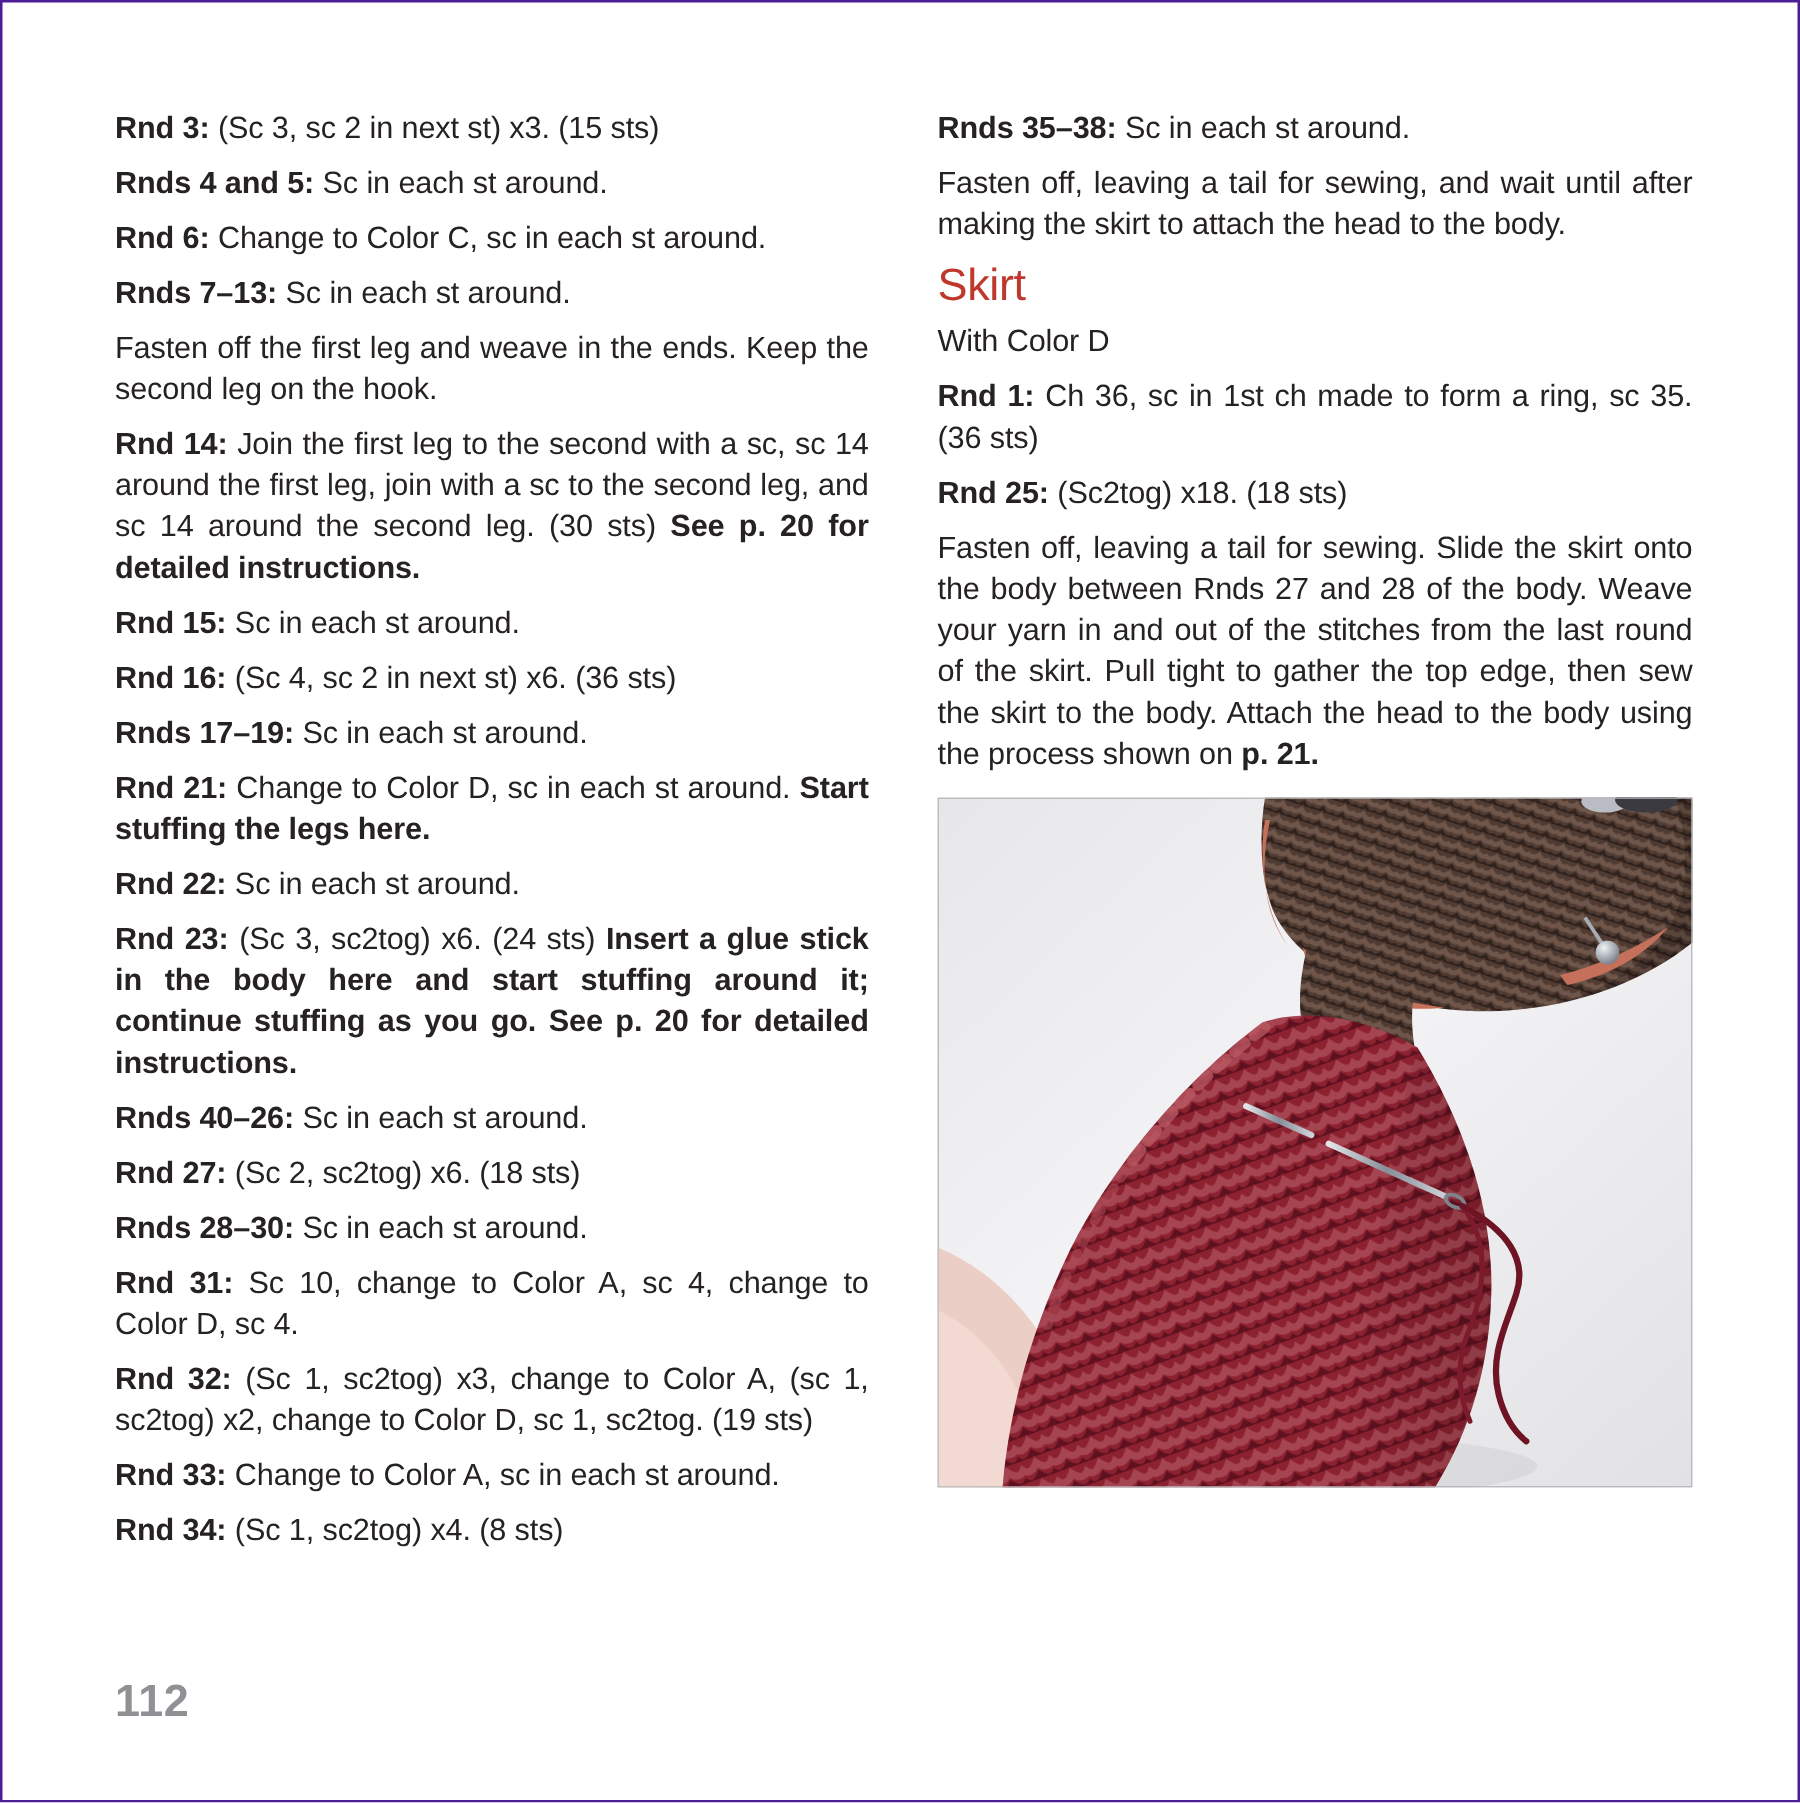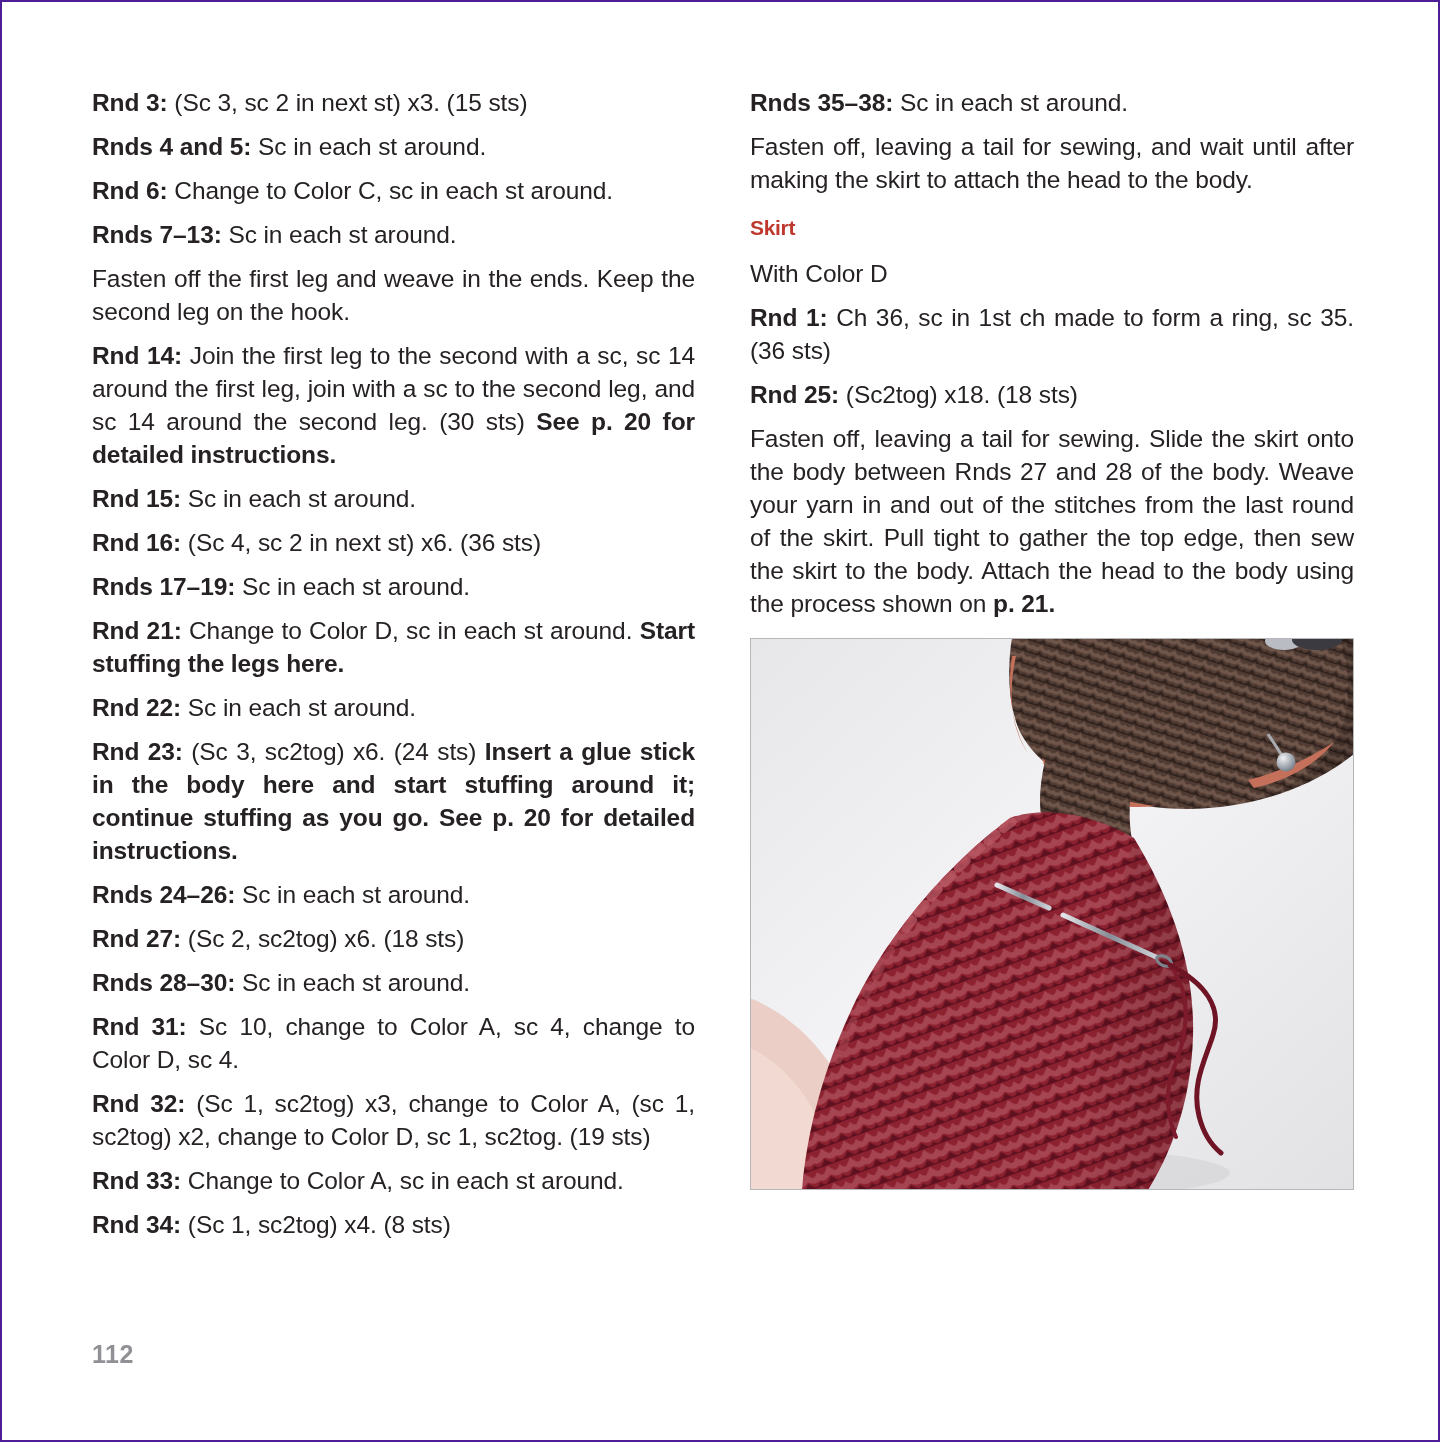"Skirt" h2.section-heading { font-size: 21px -> 36px; font-weight: 700 -> 400 }
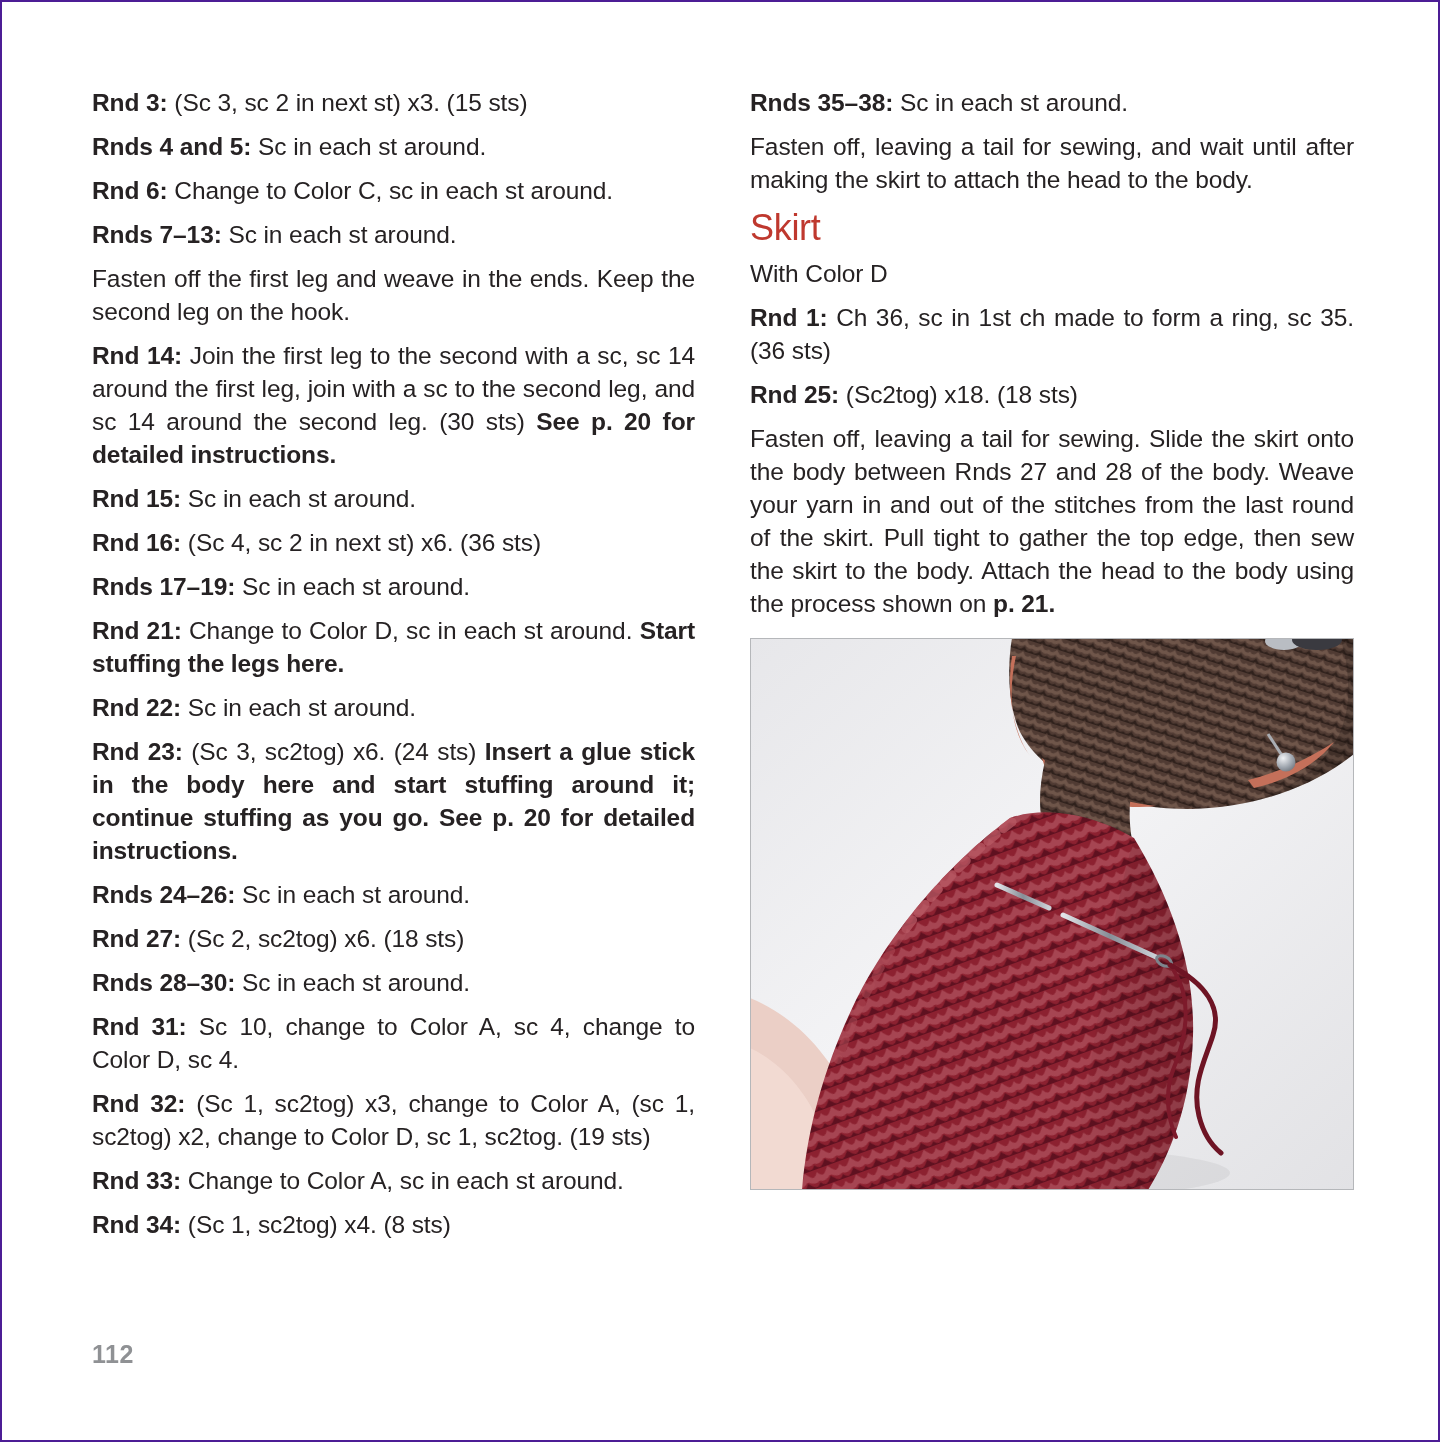"Rnds 24–26:" span.b { text: 24 -> 40 }
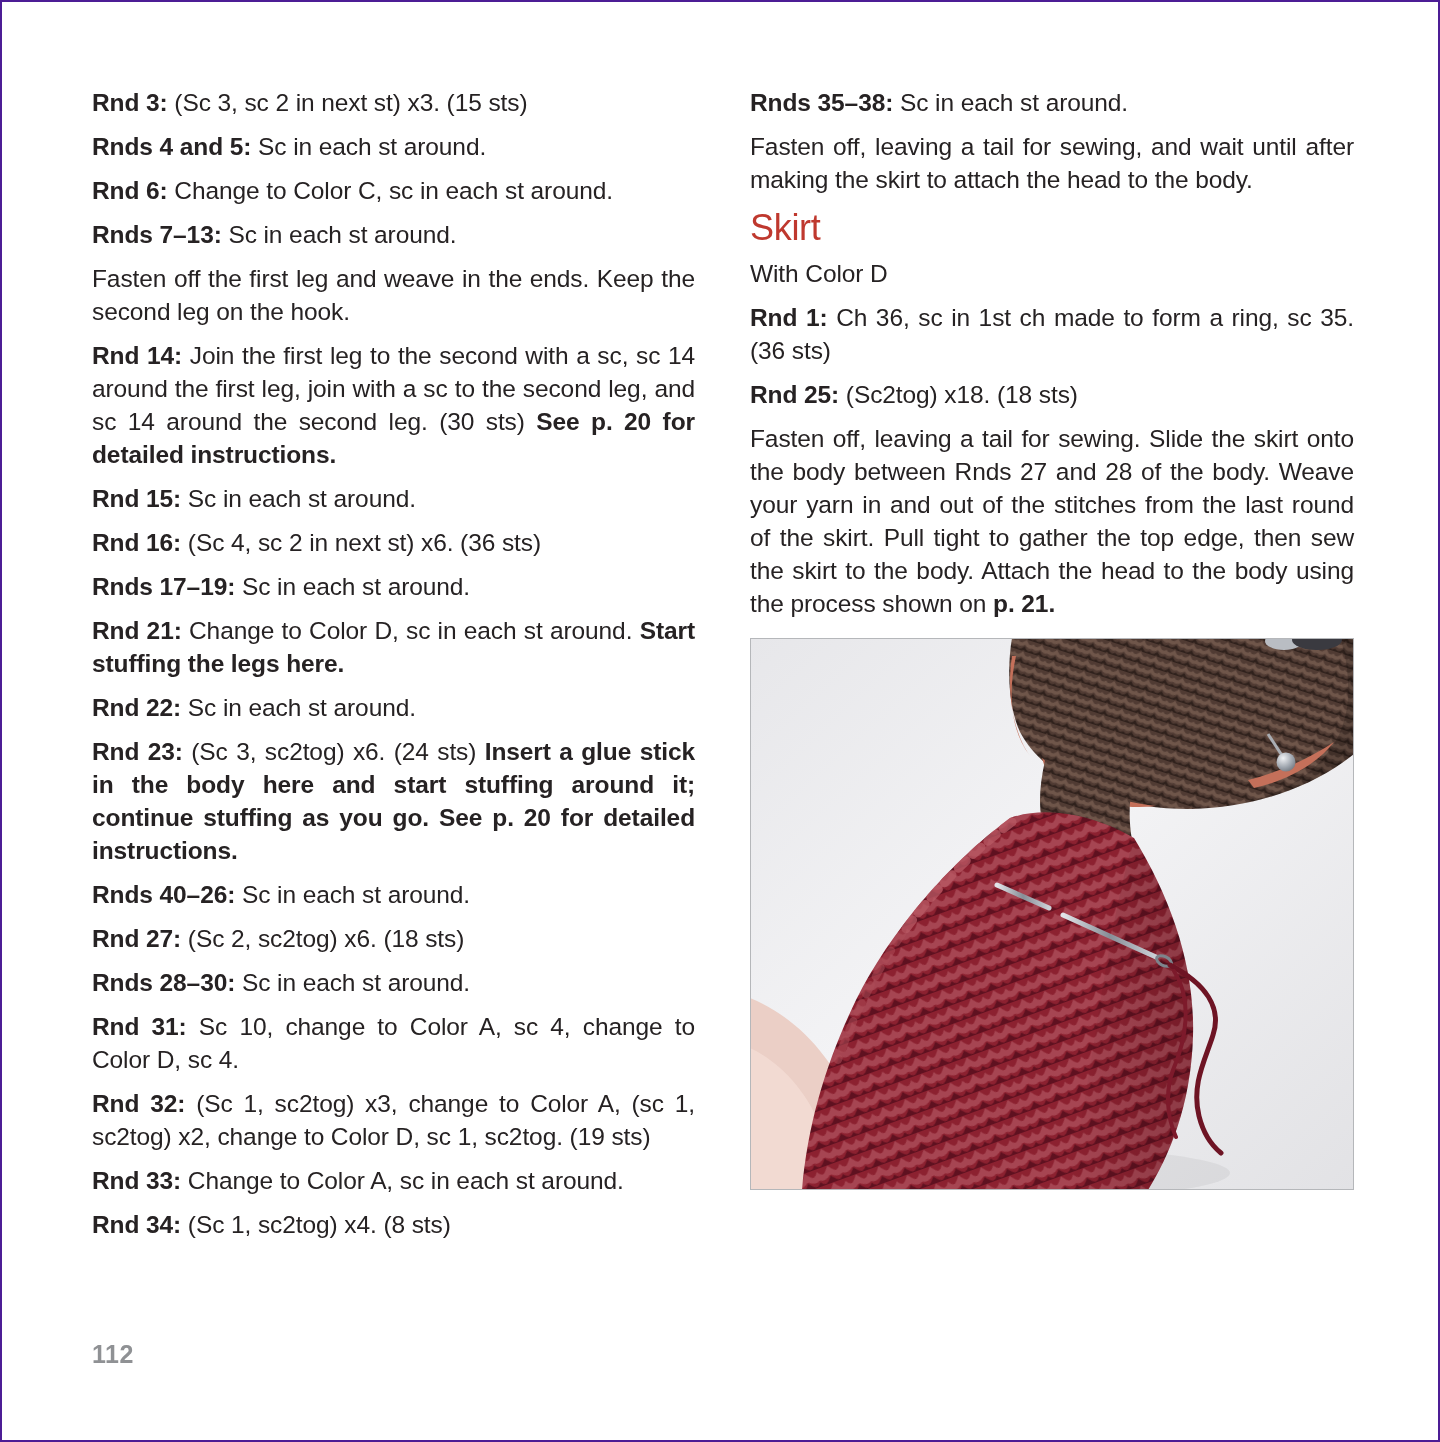"112" .pagenum { font-size: 25px -> 36px }
